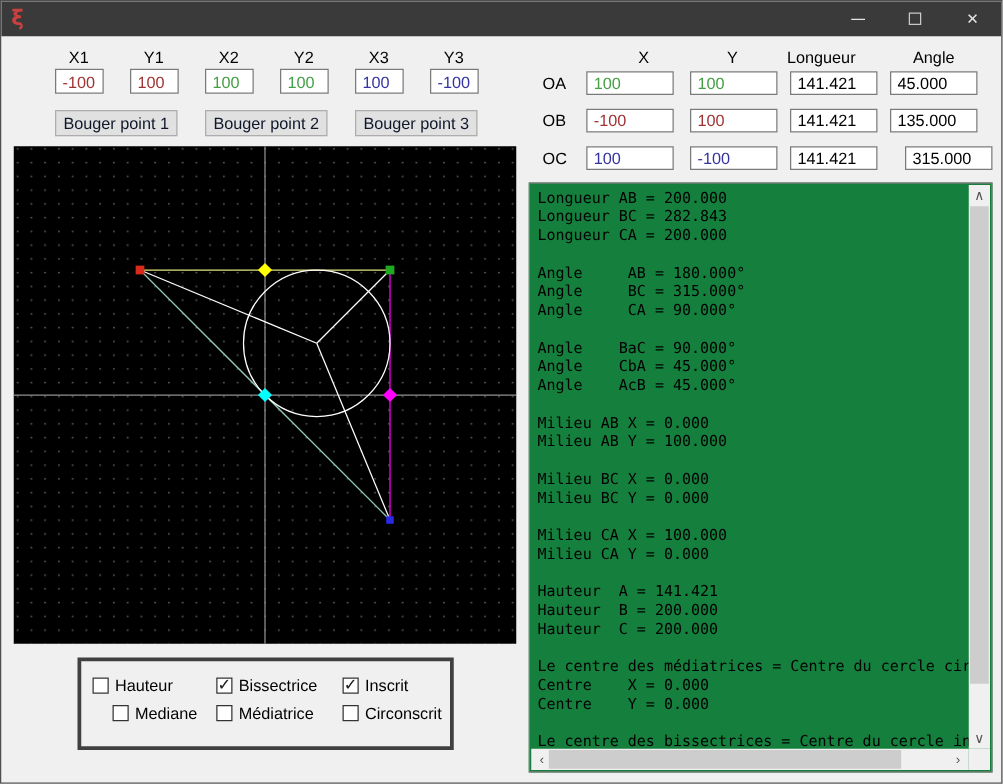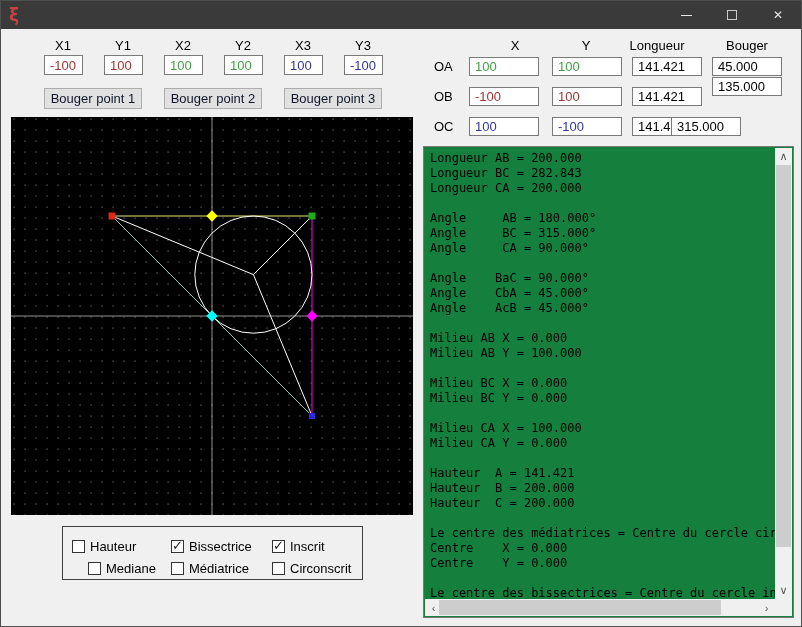"Bouger" div.lbl { text: Bouger -> Angle }
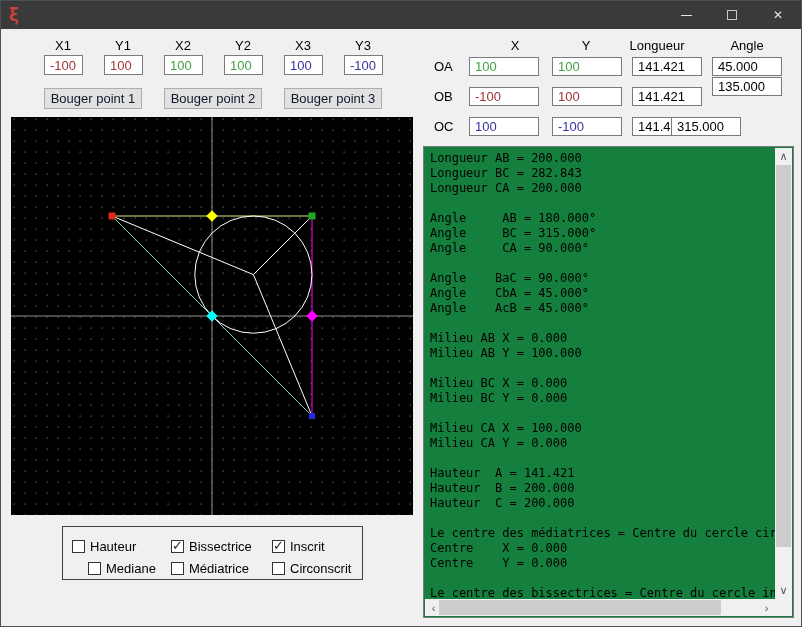"135.000" input.field { top: 48px -> 58px }
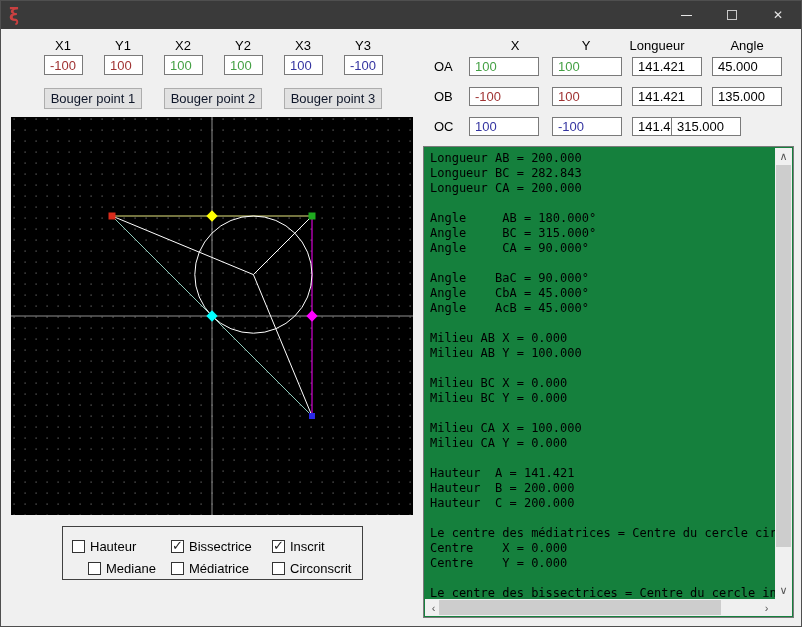"315.000" input.field { left: 670px -> 723px }
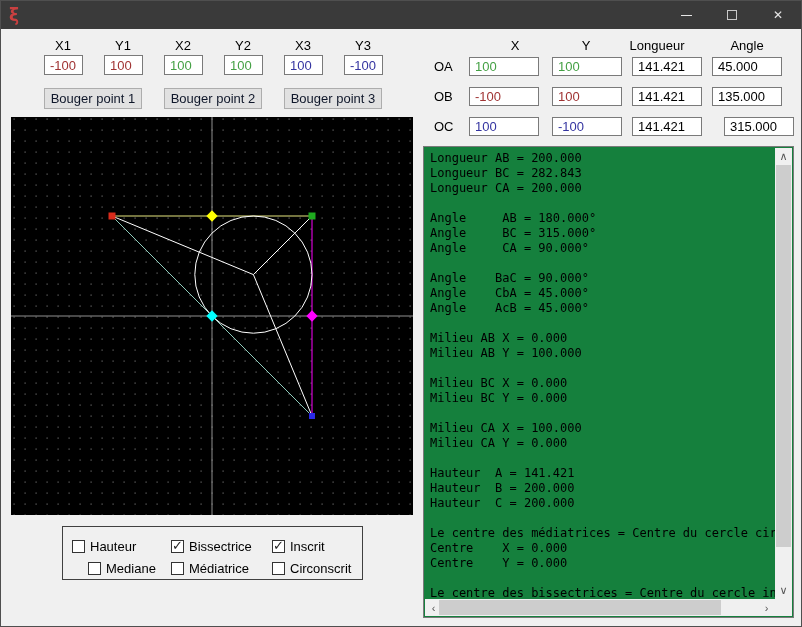"Hauteur" .groupbox { border: 1px solid #404040 -> 3px solid #404040; height: 54px -> 74px }
